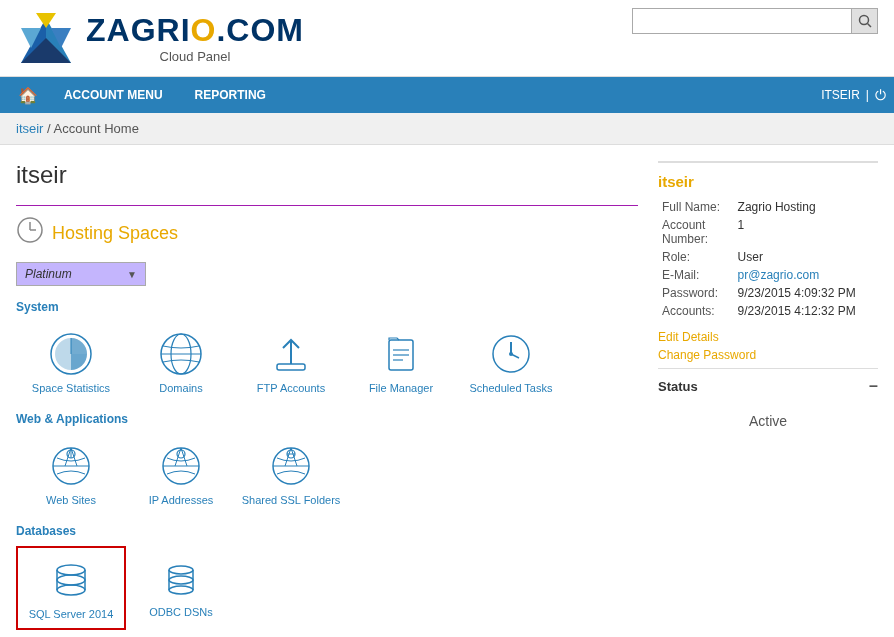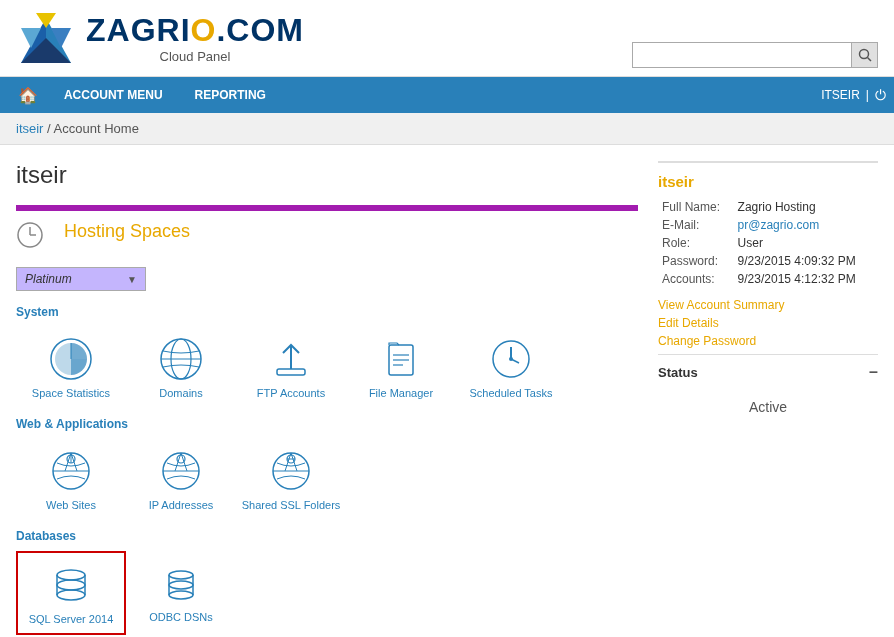"ZAGRIO.COM" .header { align-items: flex-end -> flex-start }
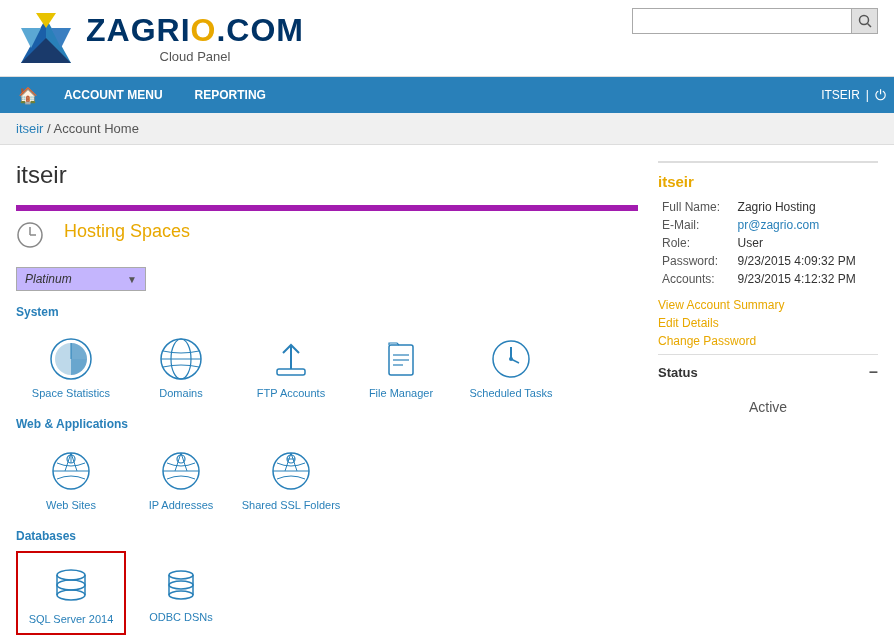"Hosting Spaces" .section-header { align-items: flex-start -> center; border-top: 6px solid #a21caf -> 1px solid #a21caf; gap: 20px -> 8px }
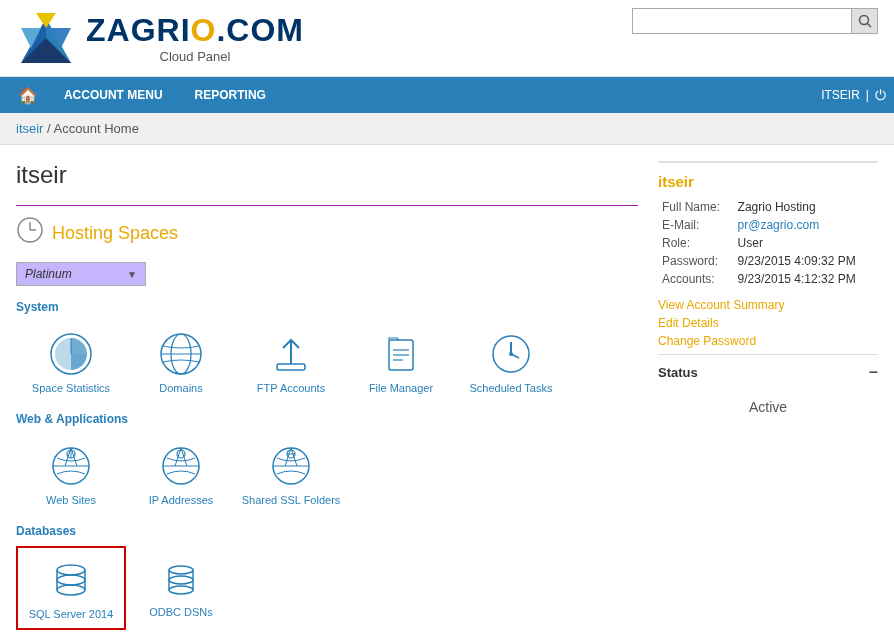"Account" tr { html: none -> <tr> <td>Account<br>Number:</td> <td>1</td> </tr> }
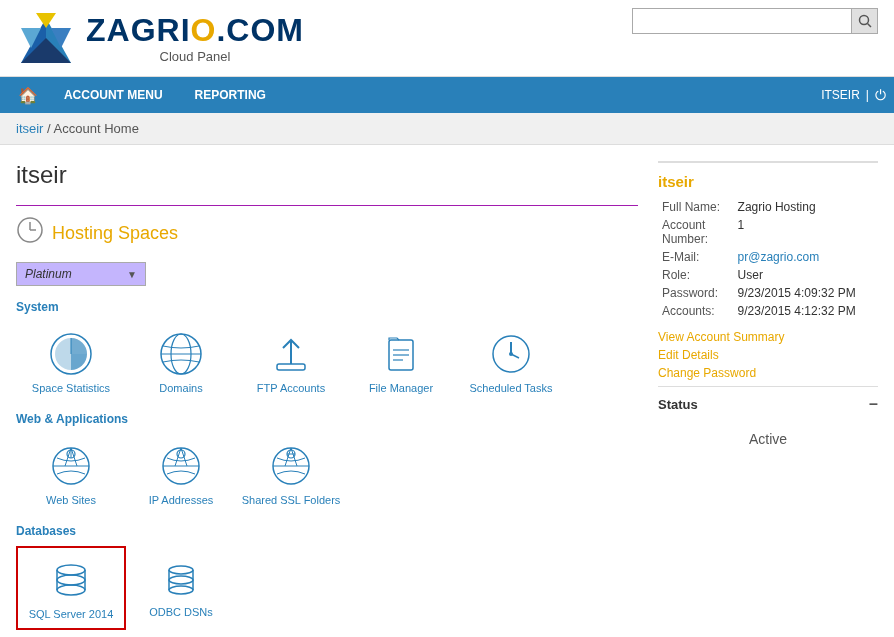"E-Mail:" tr { order: before "Role:" -> after "Role:" }
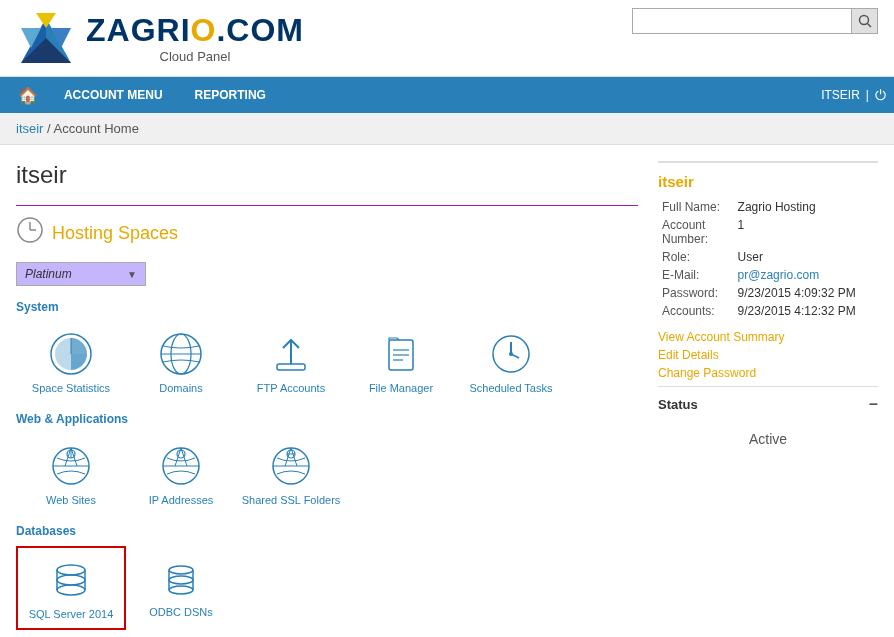"View Account Summary" a.profile-link { html: <a>View Account Summary</a> -> none }
